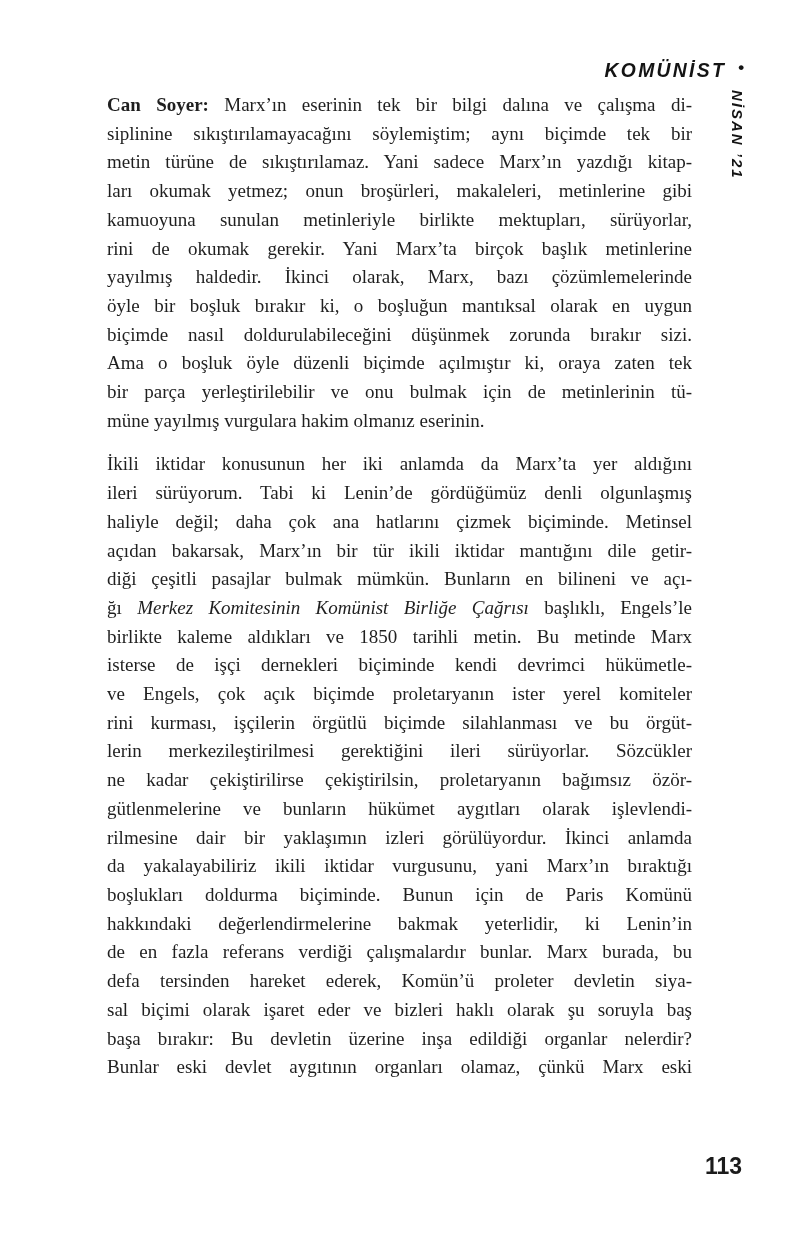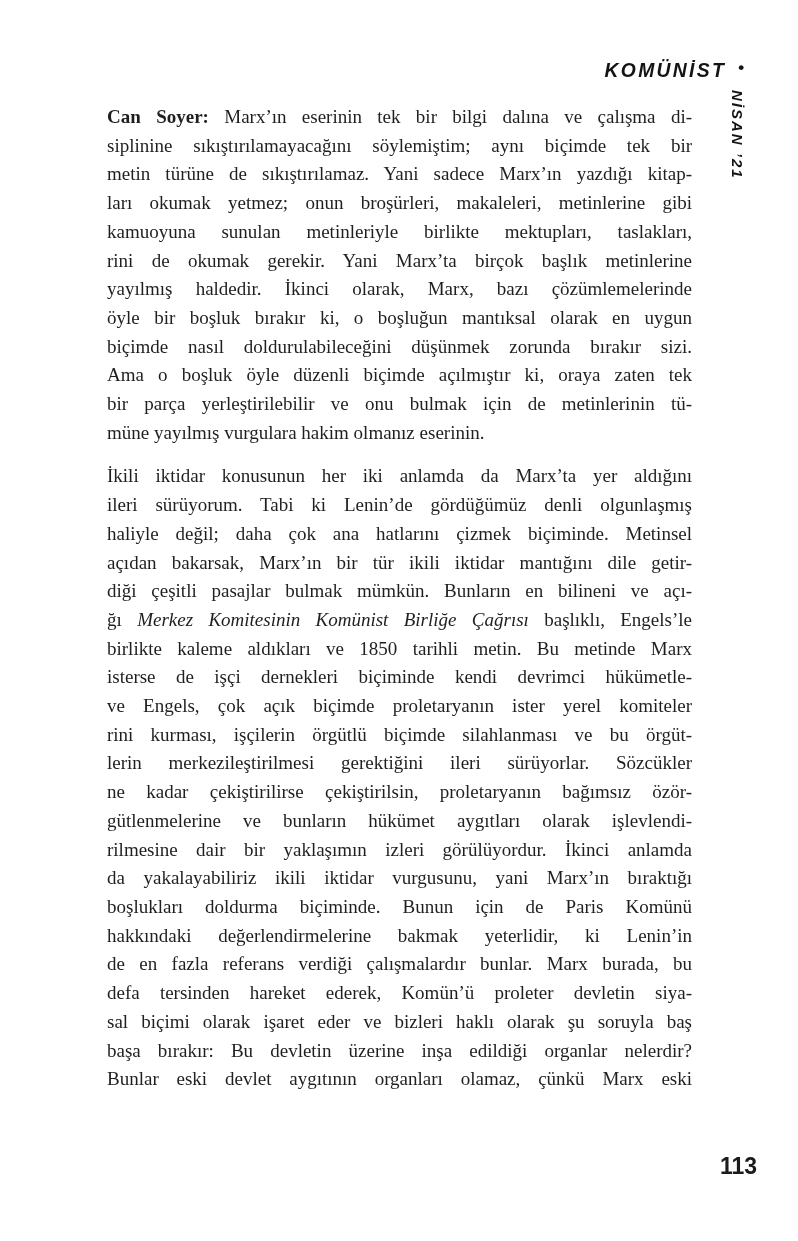"Can Soyer: Marx’ın eserinin tek" .body-text { top: 103px -> 91px }
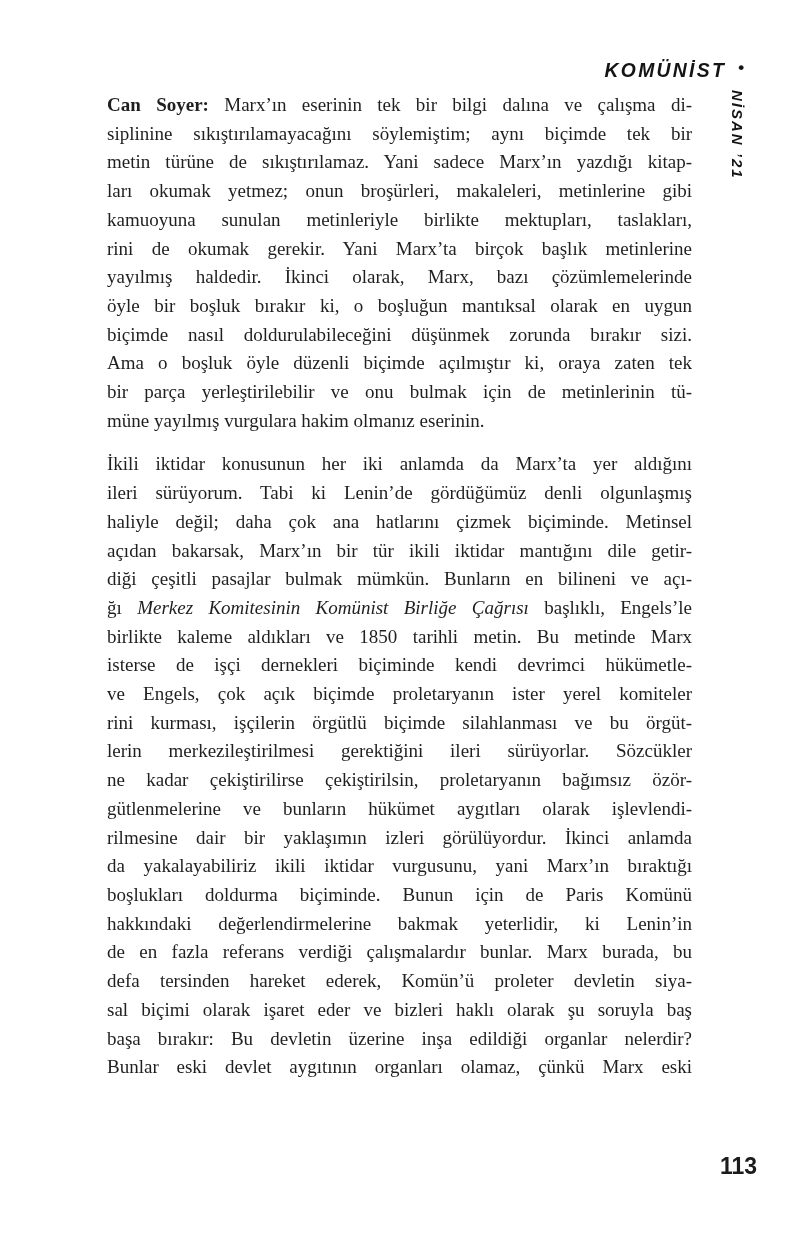"kamuoyuna sunulan metinleriyle birlikte" span { text: taslakları -> sürüyorlar }
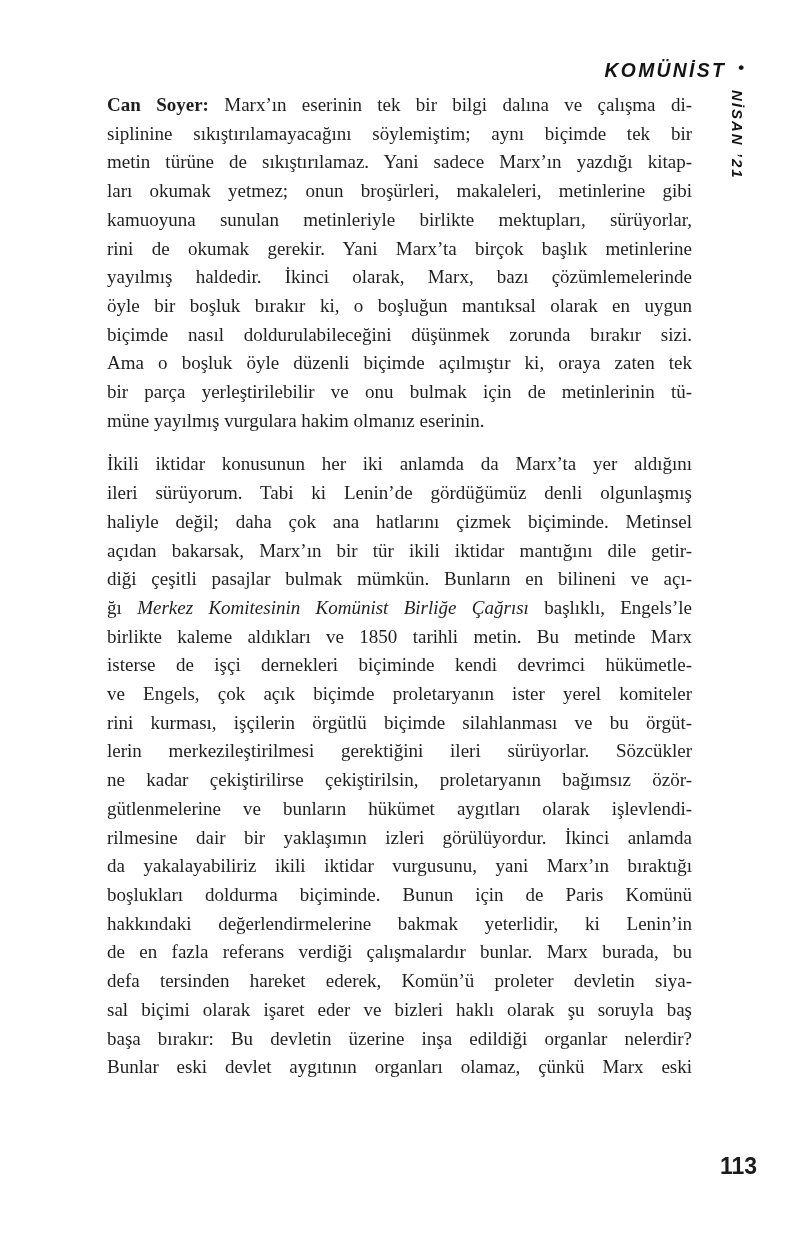"113" .page-number { right: 41px -> 56px }
